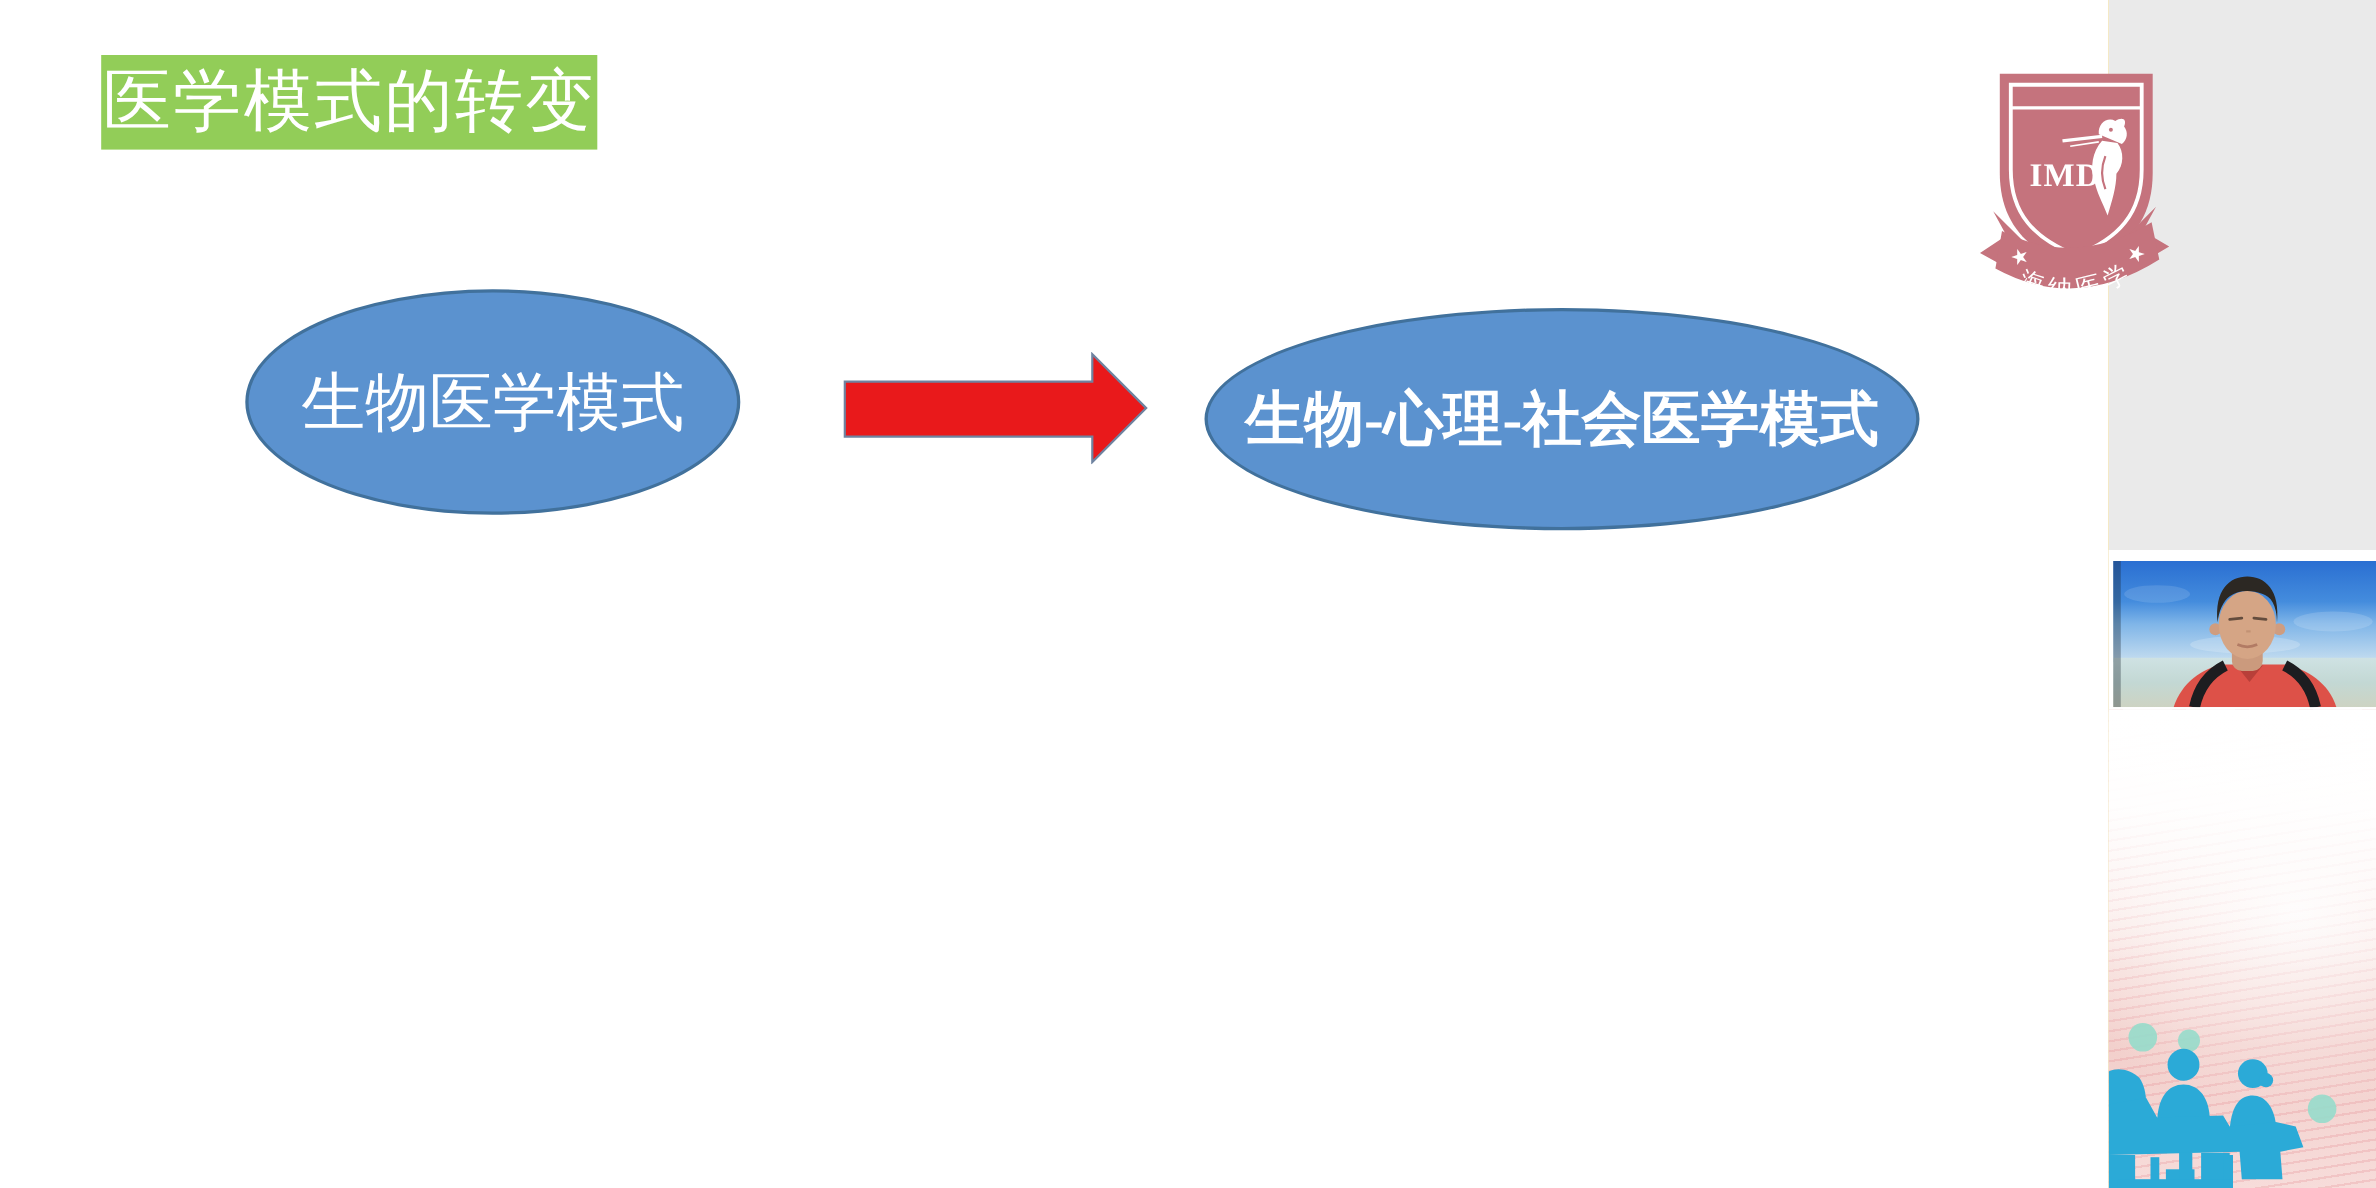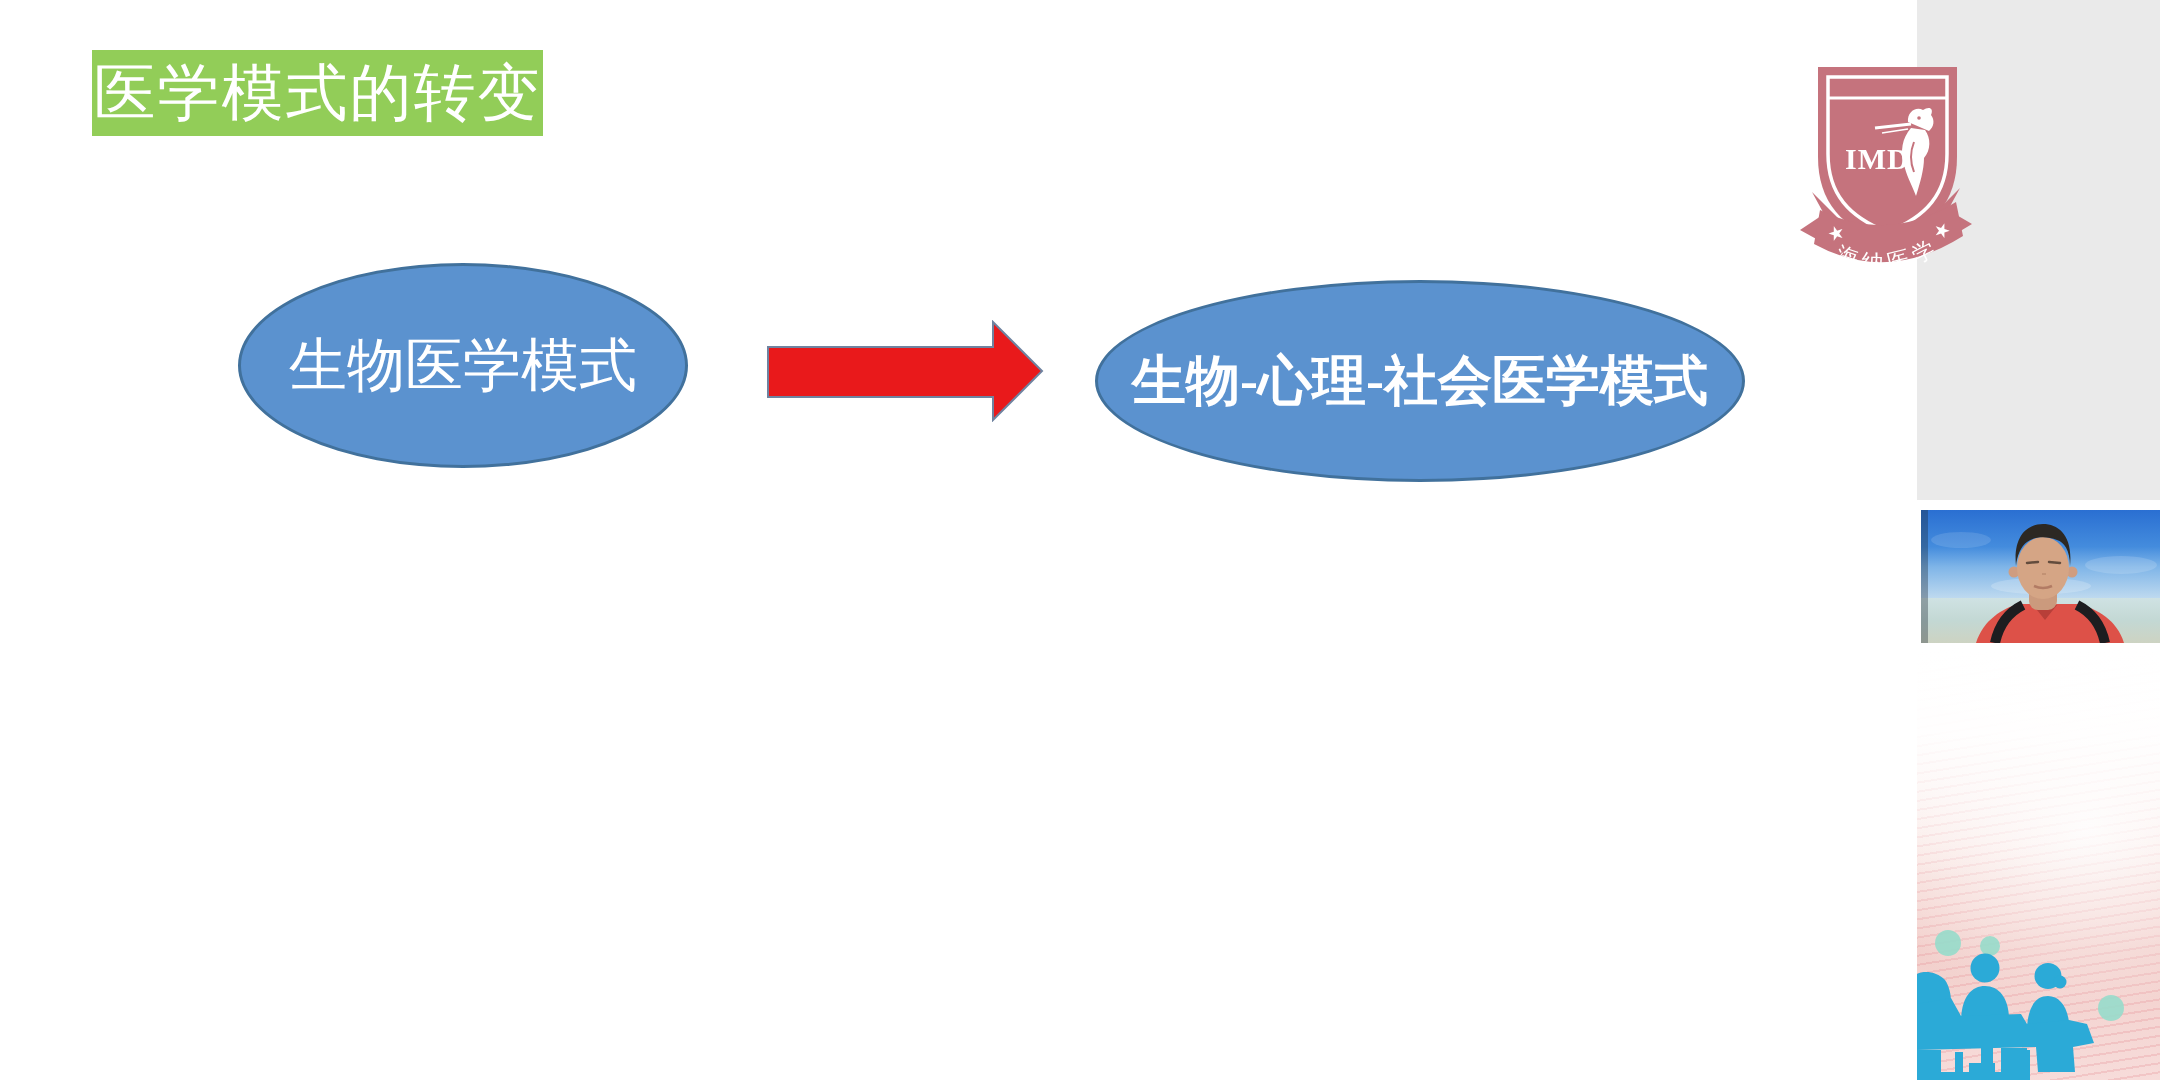"生物医学模式" .node-left { left: 238px -> 223px }
